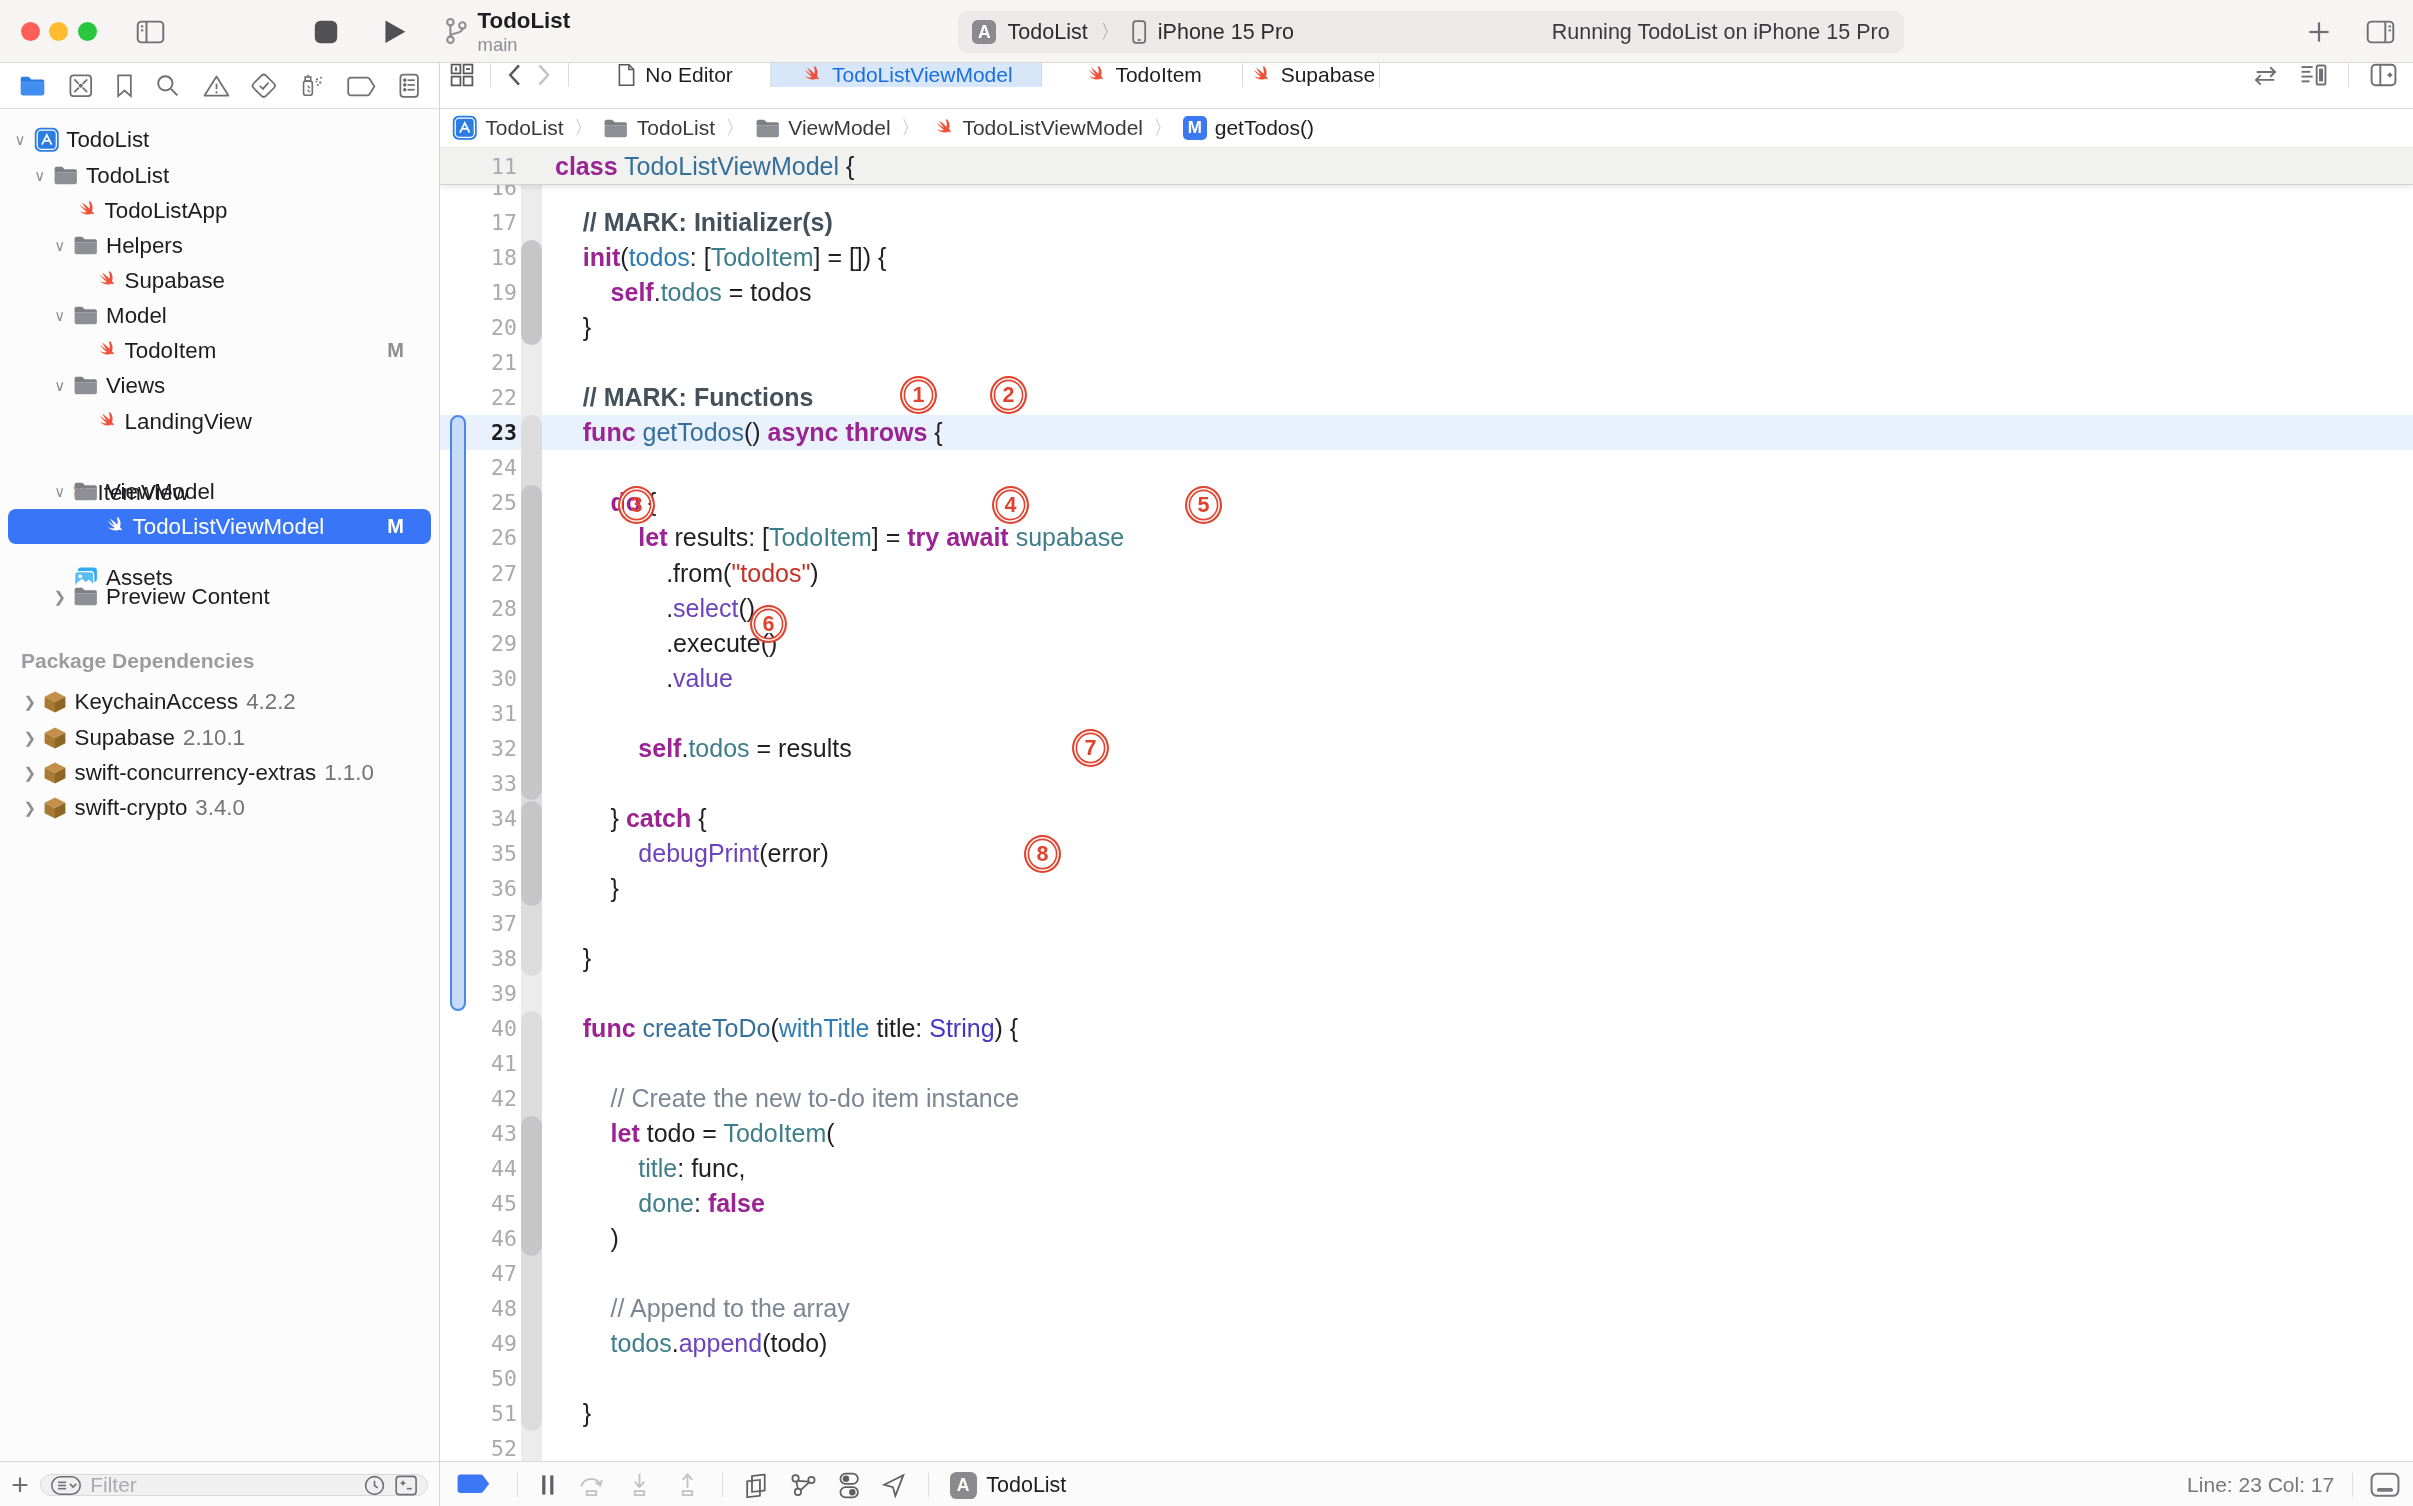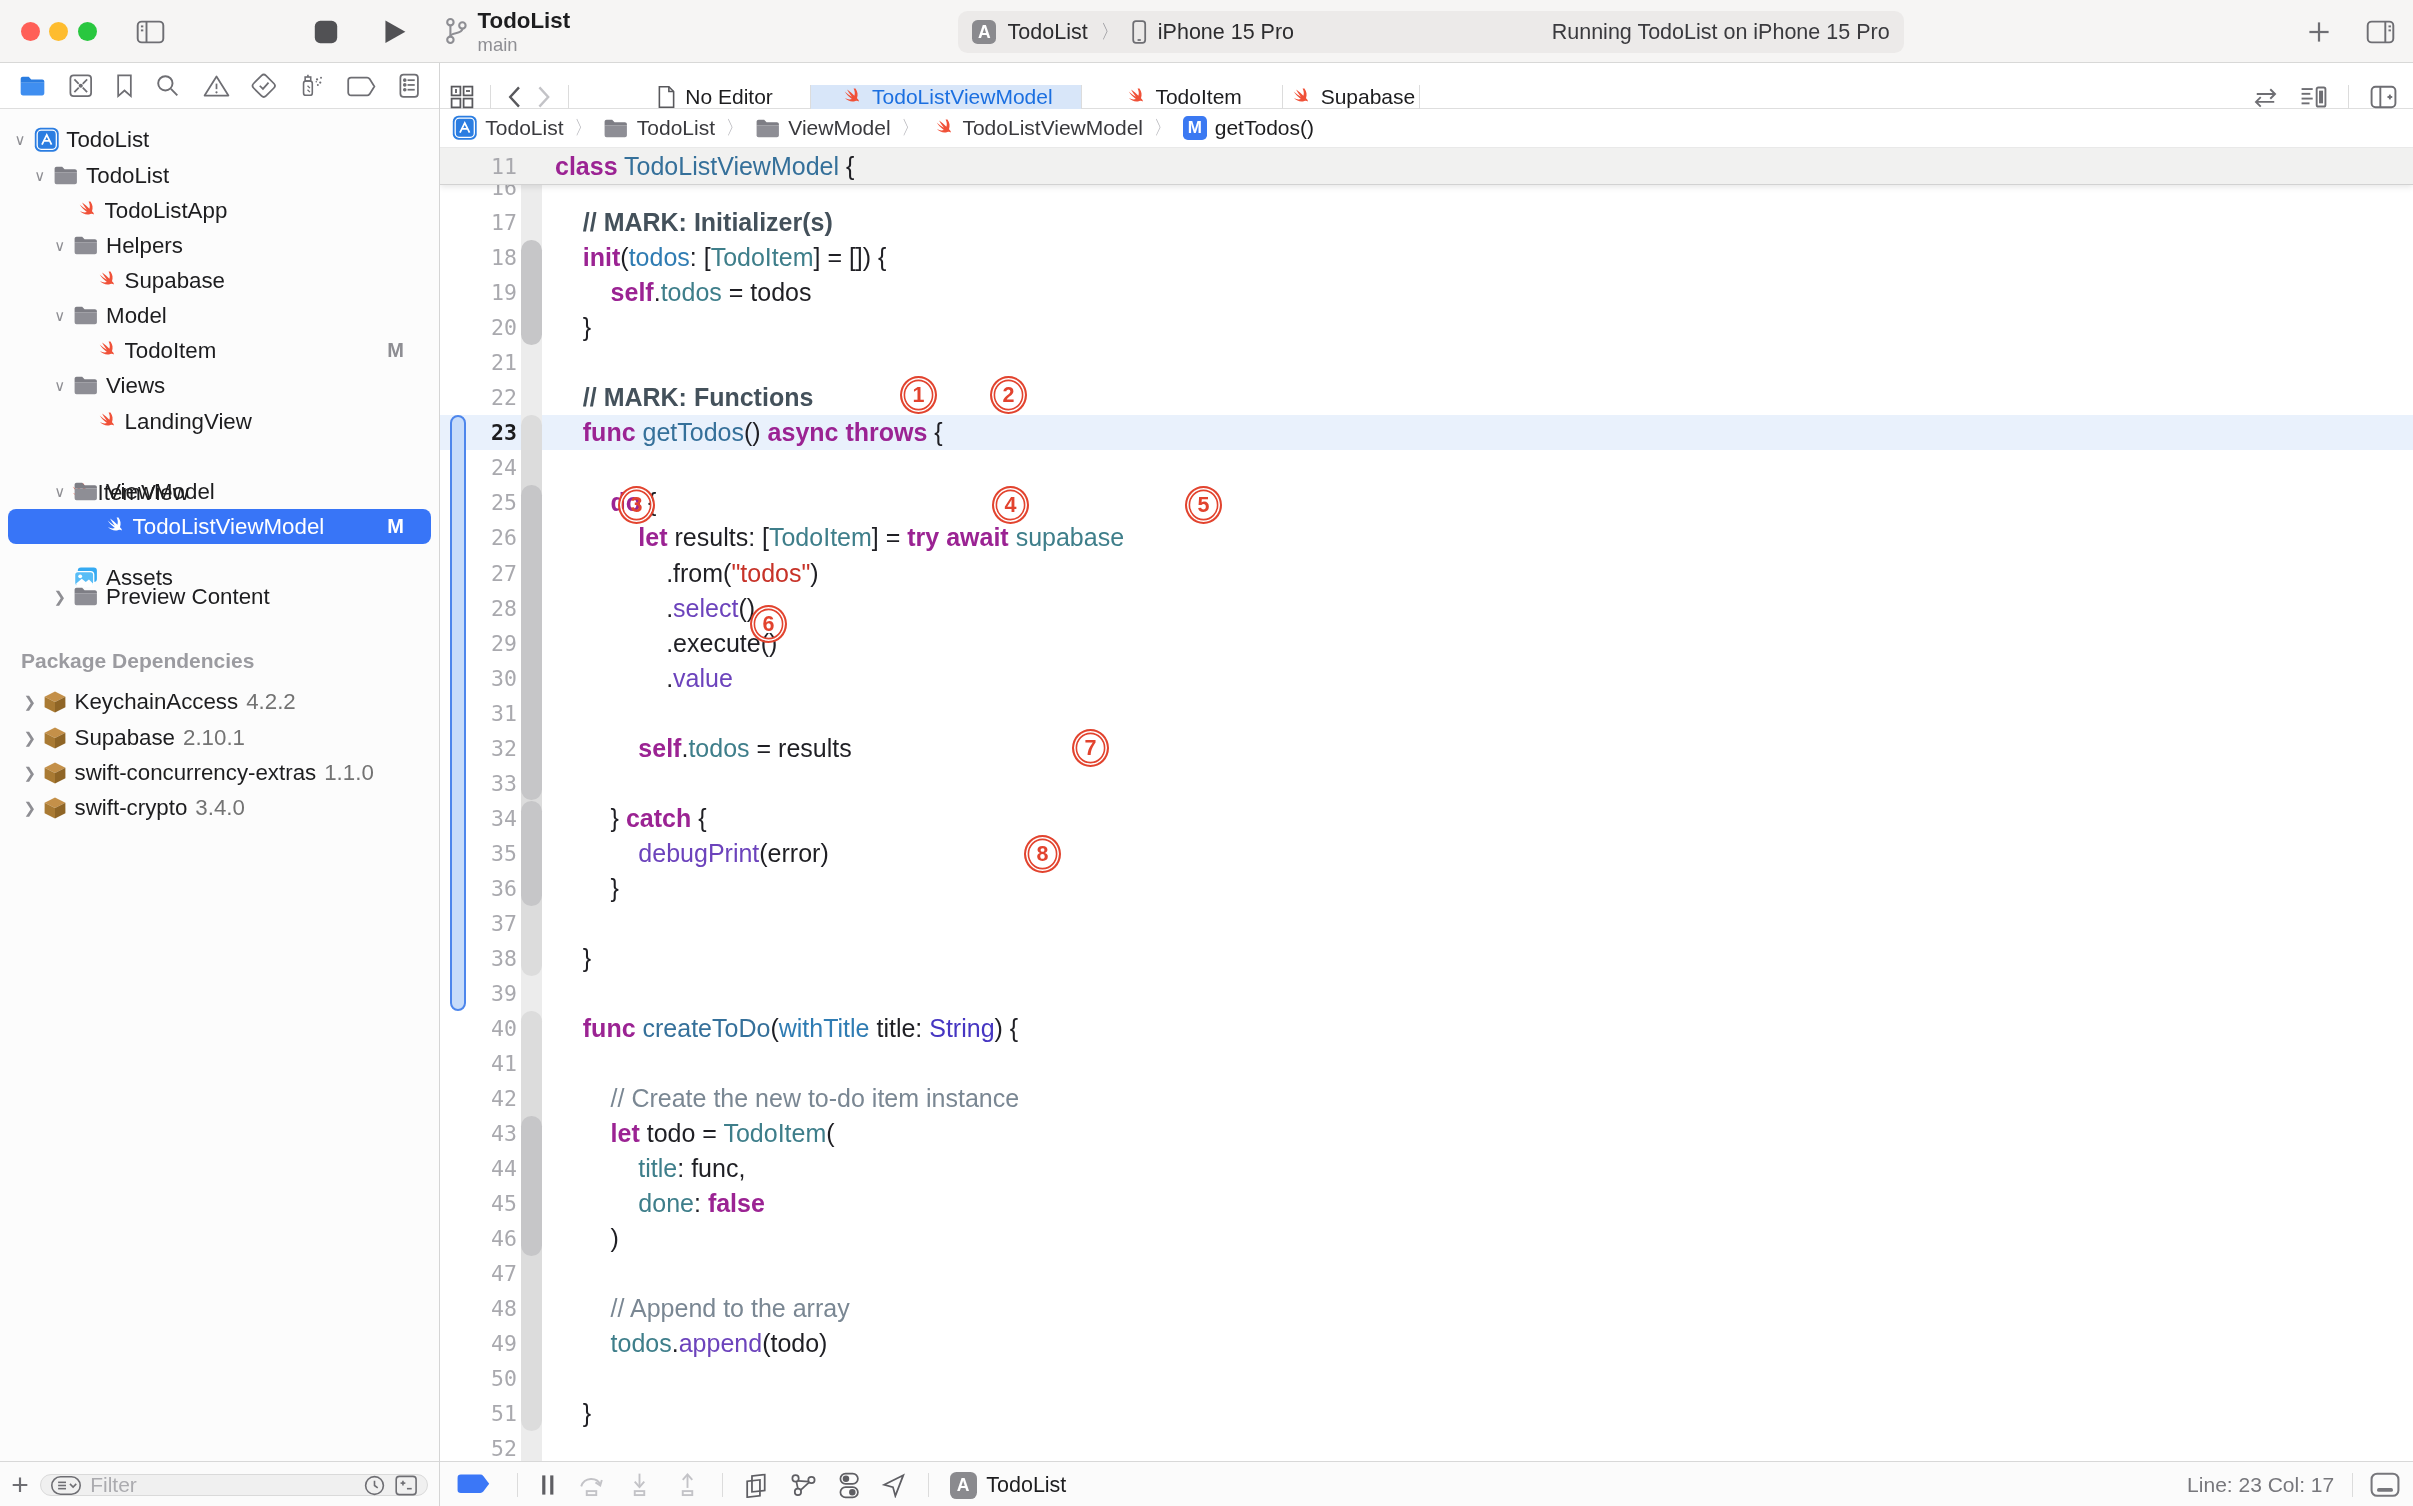"No Editor" #tabs-area { align-items: flex-end -> flex-start; gap: 40px -> none }
